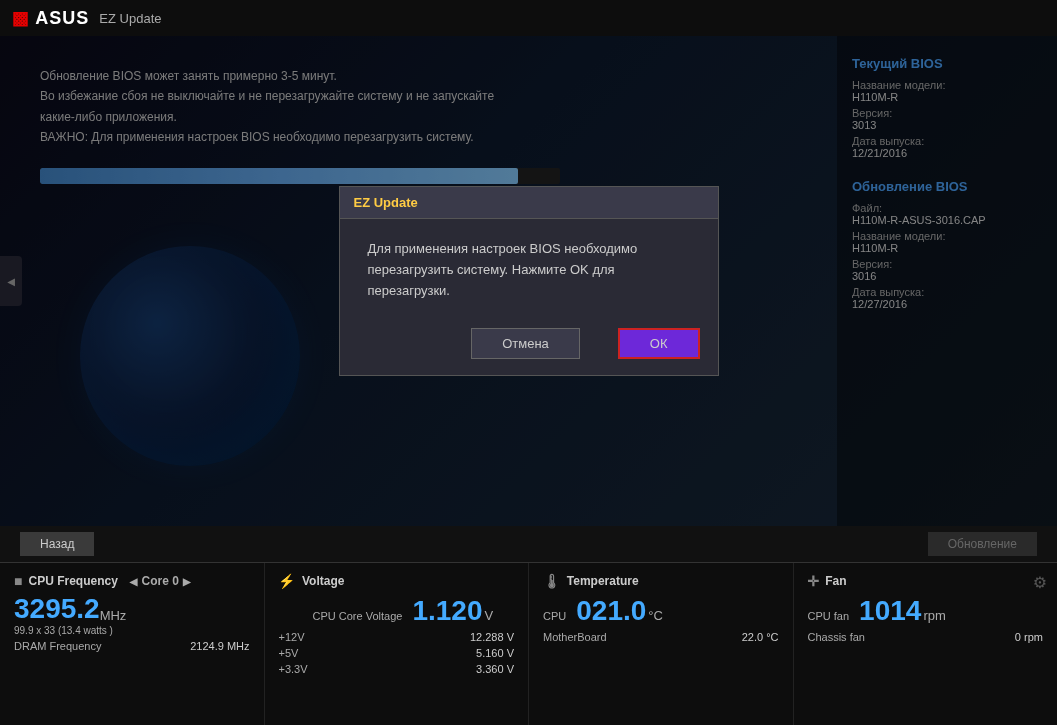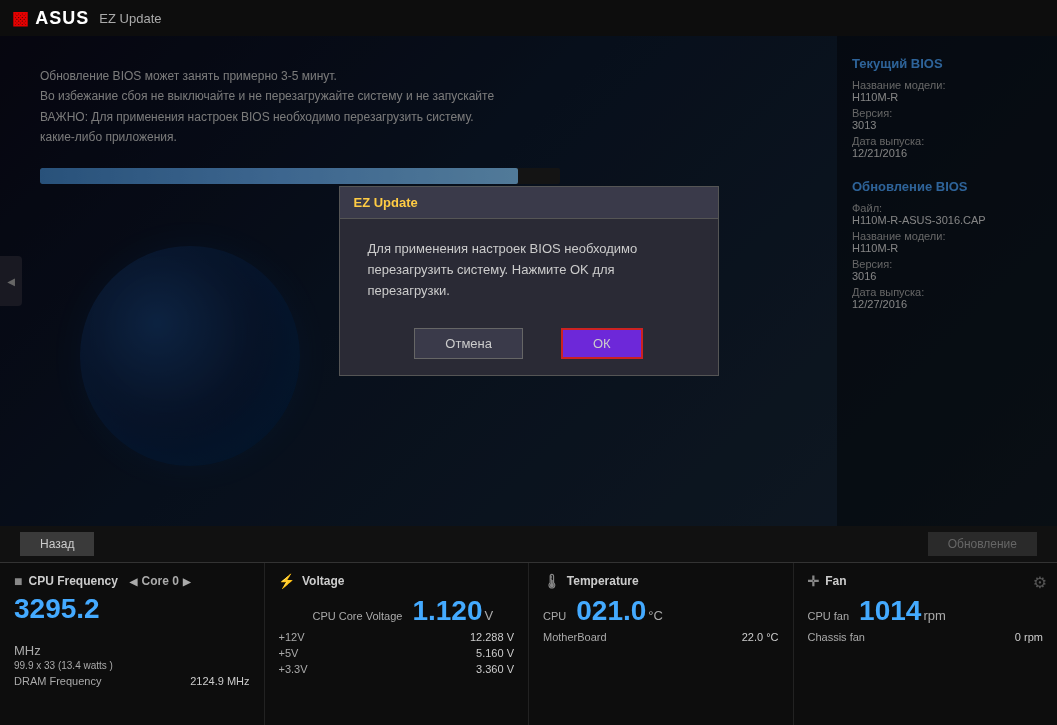"ВАЖНО: Для применения настроек BIOS" div { order: before "какие-либо приложения." -> after "какие-либо приложения." }
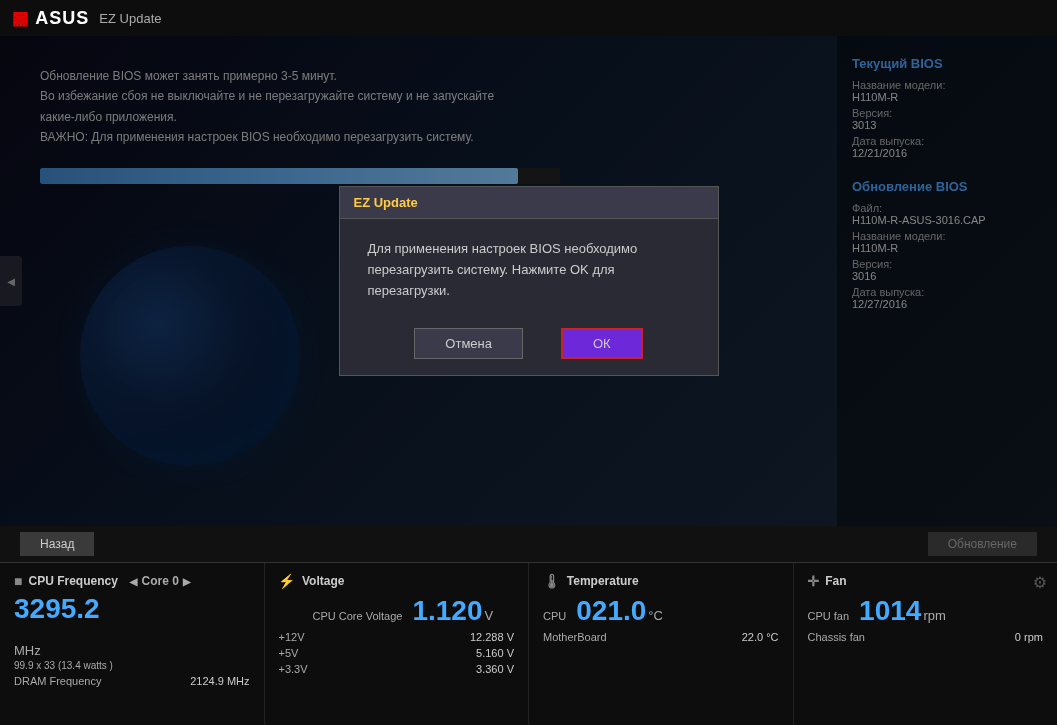"Отмена" .dialog-buttons { justify-content: center -> flex-end }
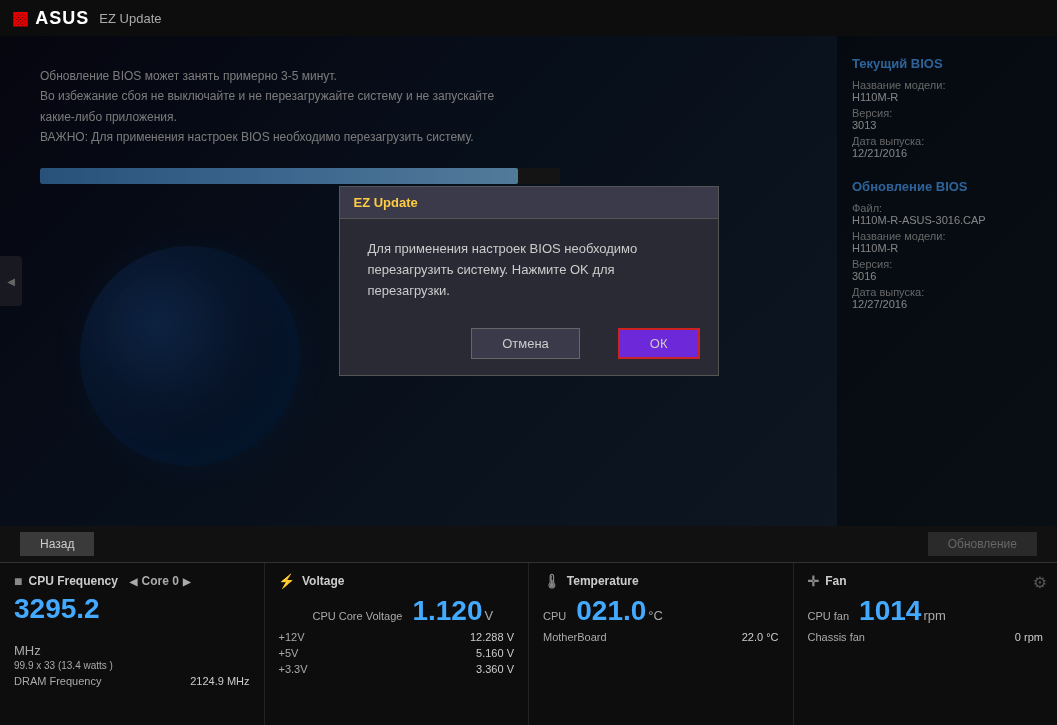"3295.2" div { align-items: flex-start -> flex-end; flex-direction: column -> none; gap: 20px -> 0 }
